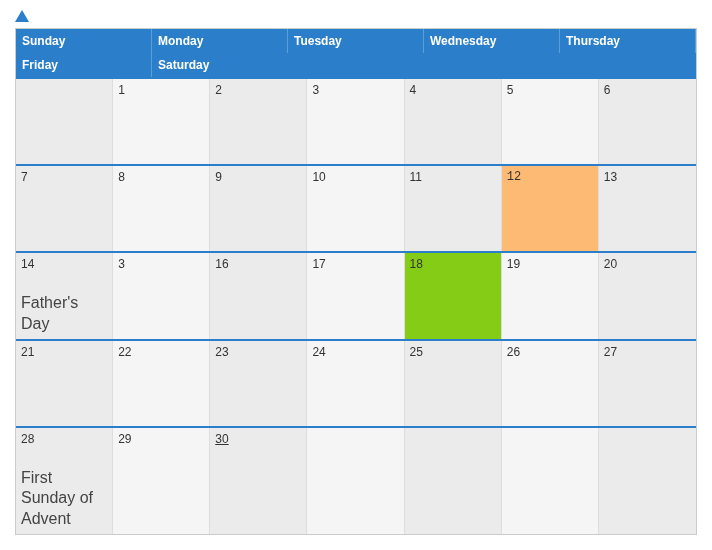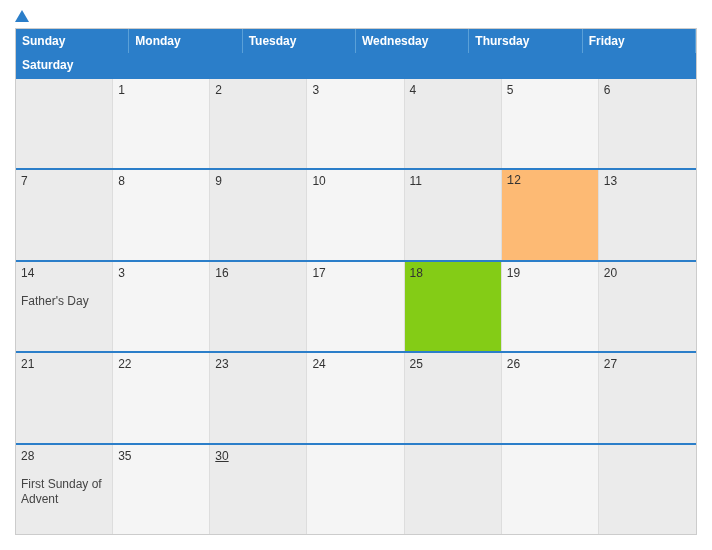"Sunday" .cal-header-row { grid-template-columns: repeat(6, 1fr) -> repeat(5, 1fr) }
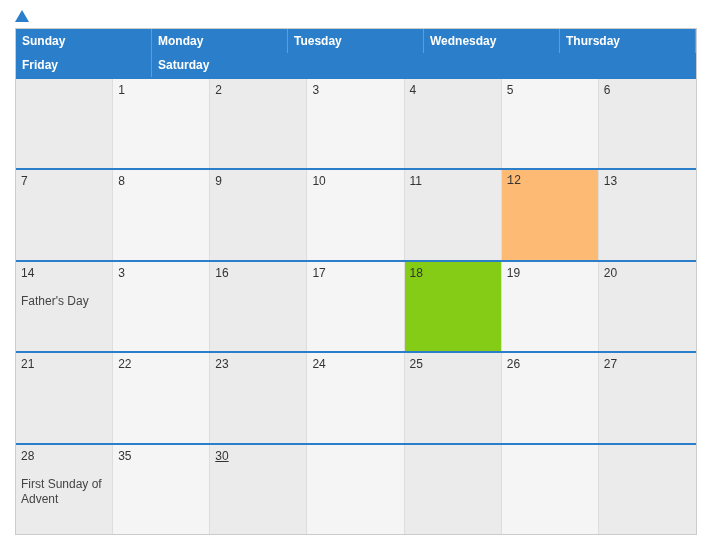"Father's Day" .cal-event { font-size: 12px -> 16px; margin-top: 12px -> 20px }
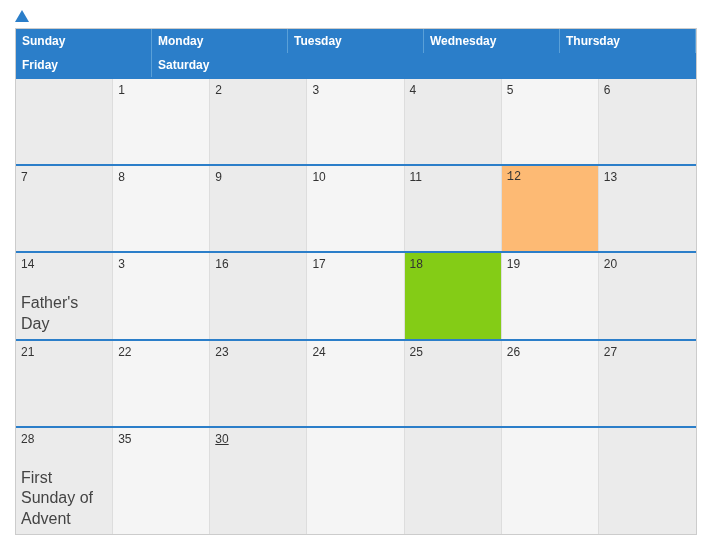"35" div.cal-day-num { text: 35 -> 29 }
